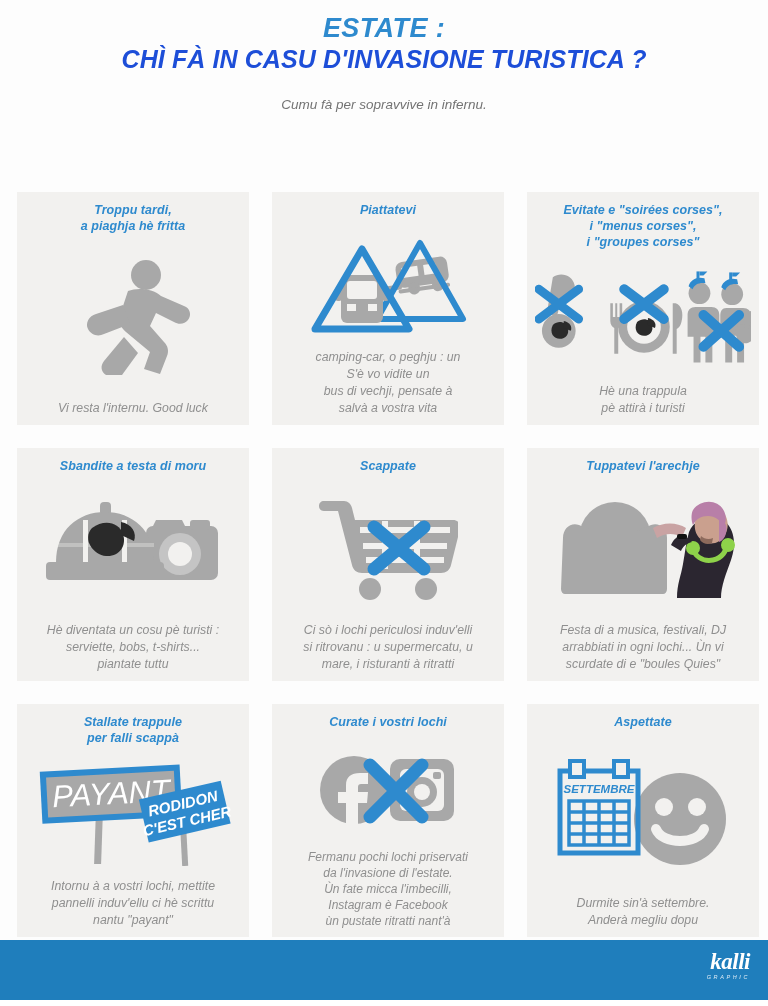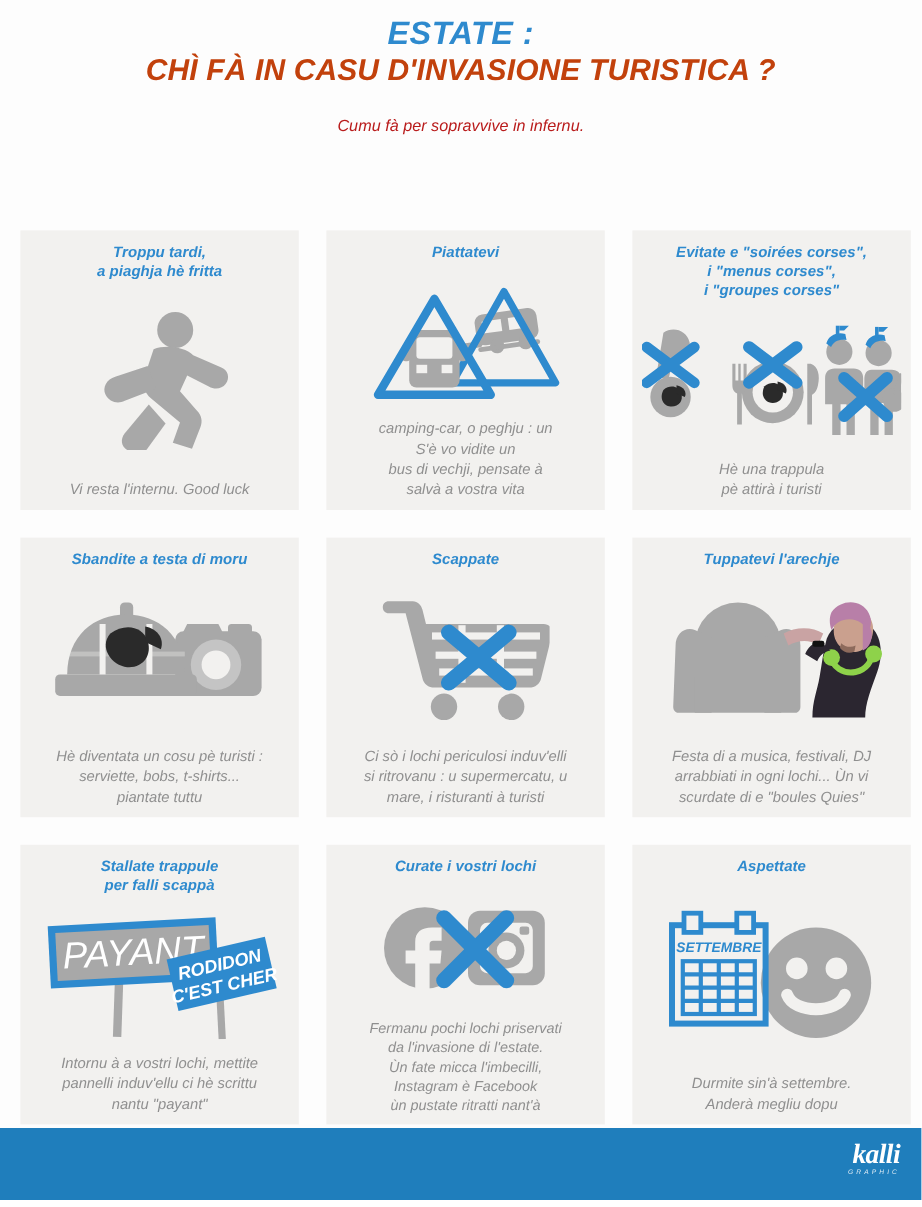"CHÌ FÀ IN CASU D'INVASIONE" .title-l2 { color: #c2410c -> #1d4ed8 }
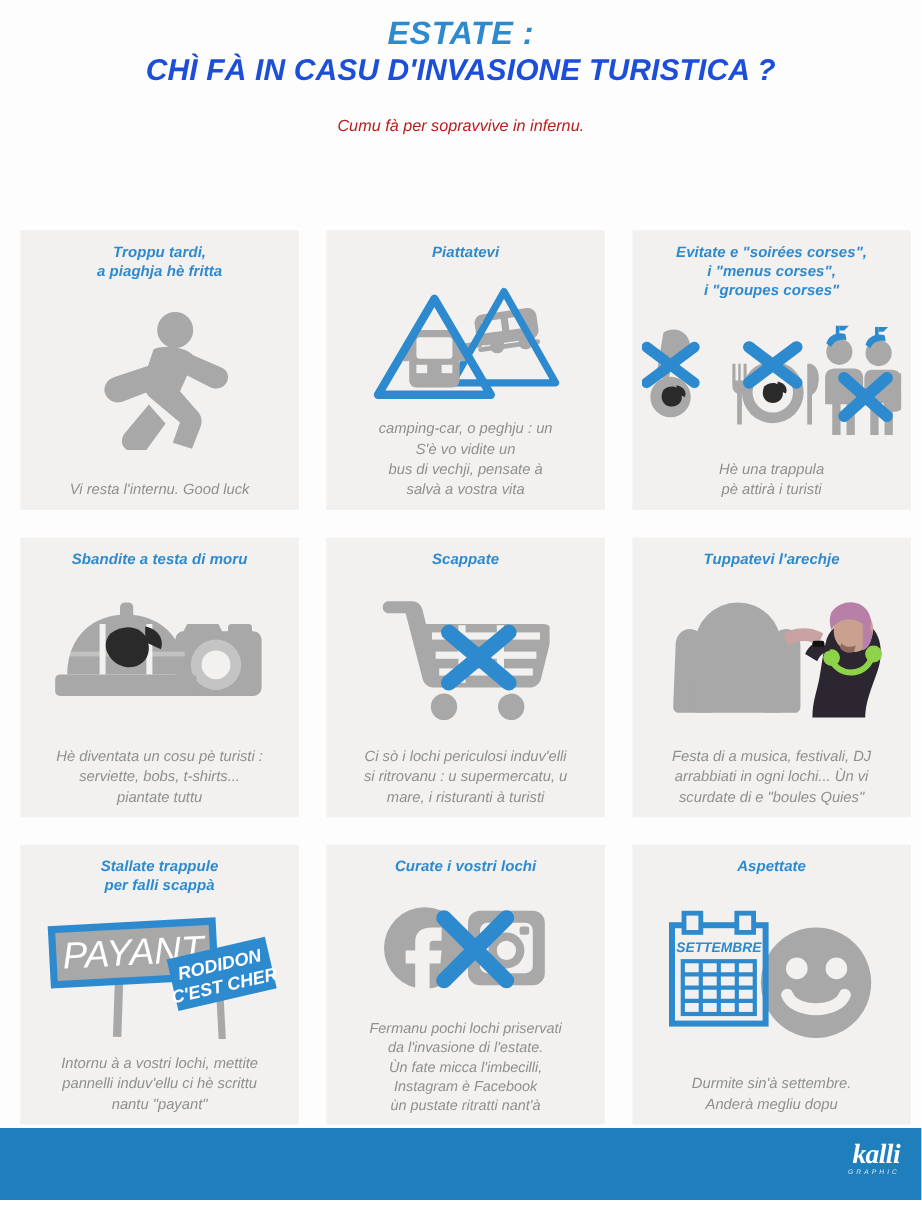"Cumu fà per sopravvive in" .subtitle { color: #b91c1c -> #737373 }
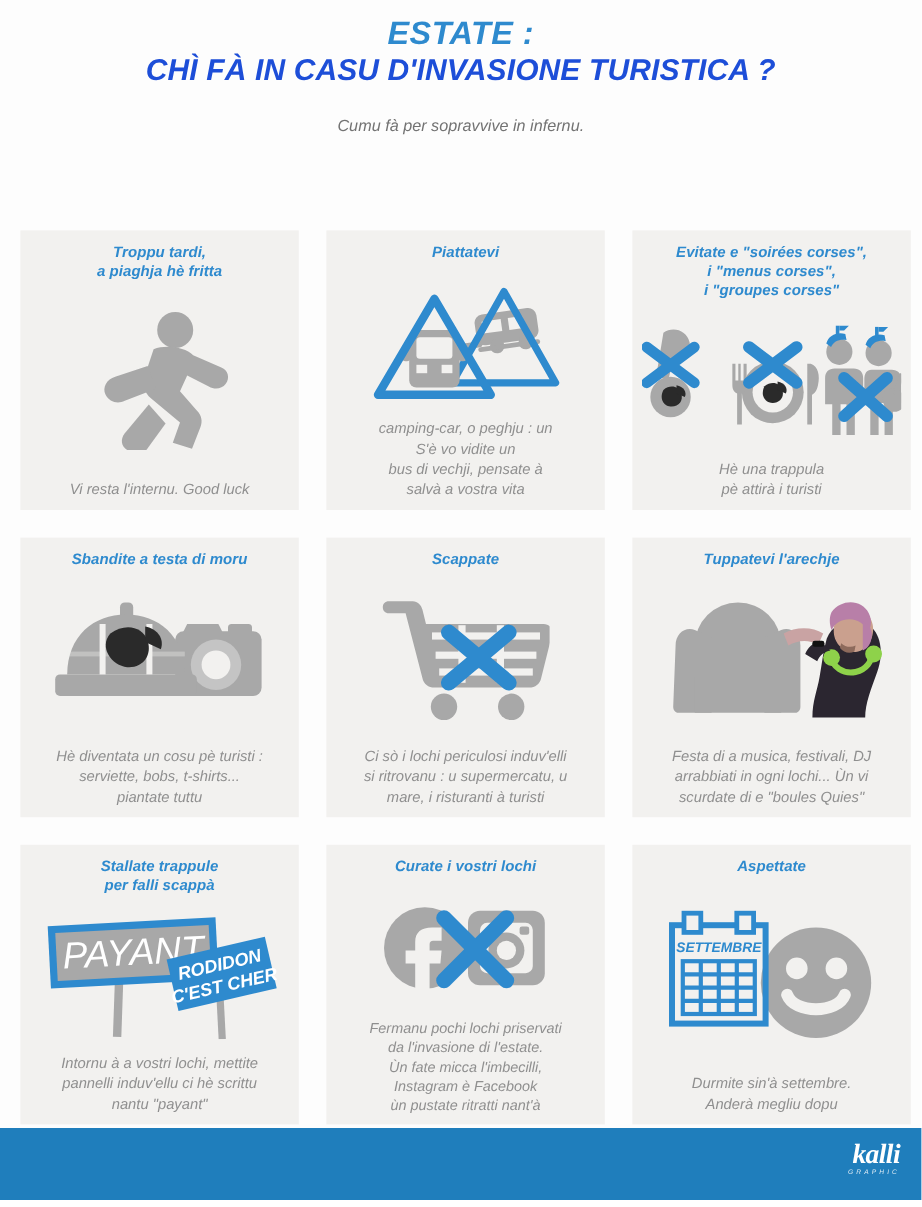"mare, i risturanti à turisti" div { text: turisti -> ritratti }
